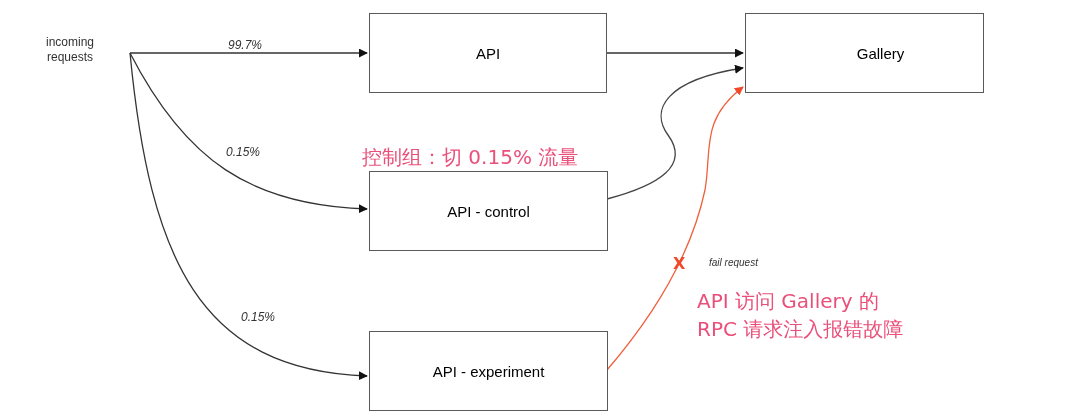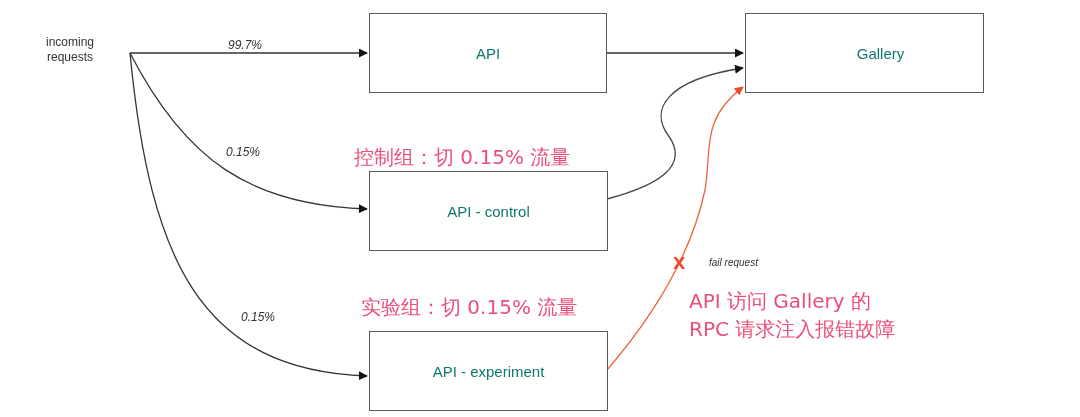"API" .node { color: #0f766e -> #000000 }
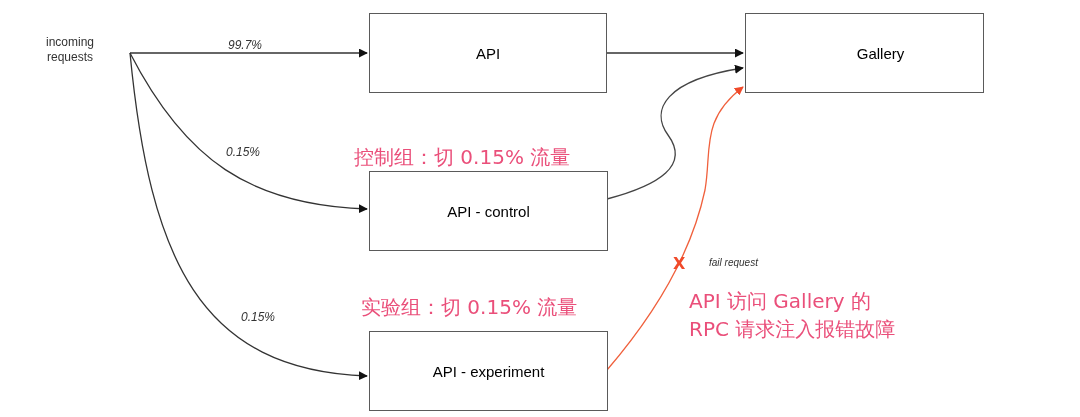"控制组：切 0.15% 流量" .anno { margin-left: none -> 8px }
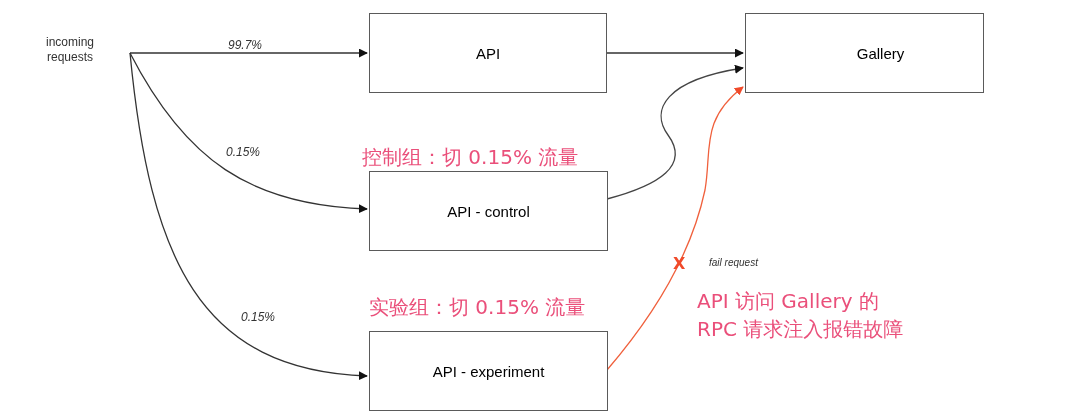"实验组：切 0.15% 流量" div.anno { html: <div>实验组：切 0.15% 流量</div> -> none }
